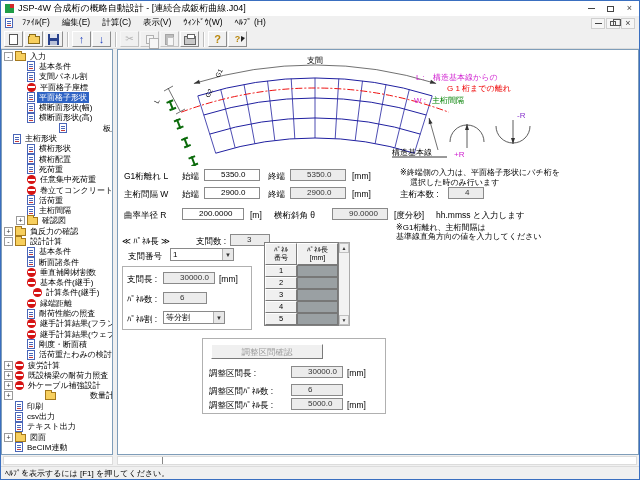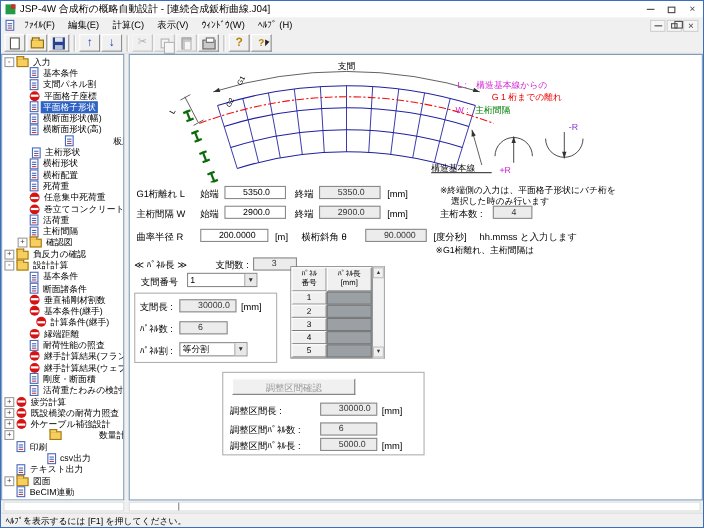"主桁形状" div.trow { padding-left: 16px -> 0 }
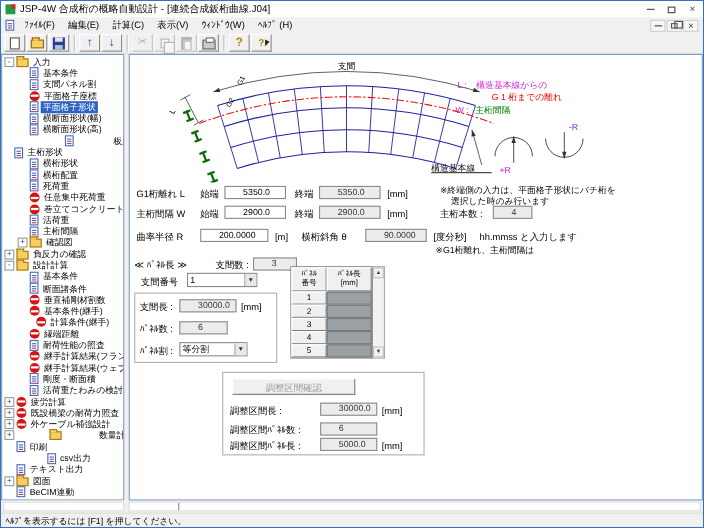"基準線直角方向の値を入力してください" span.note { html: none -> <span>基準線直角方向の値を入力してください</span> }
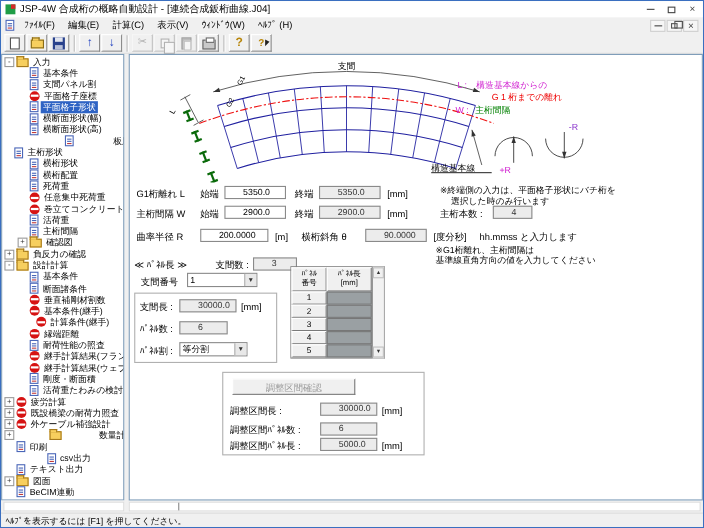"csv出力" div.trow { justify-content: center -> none }
